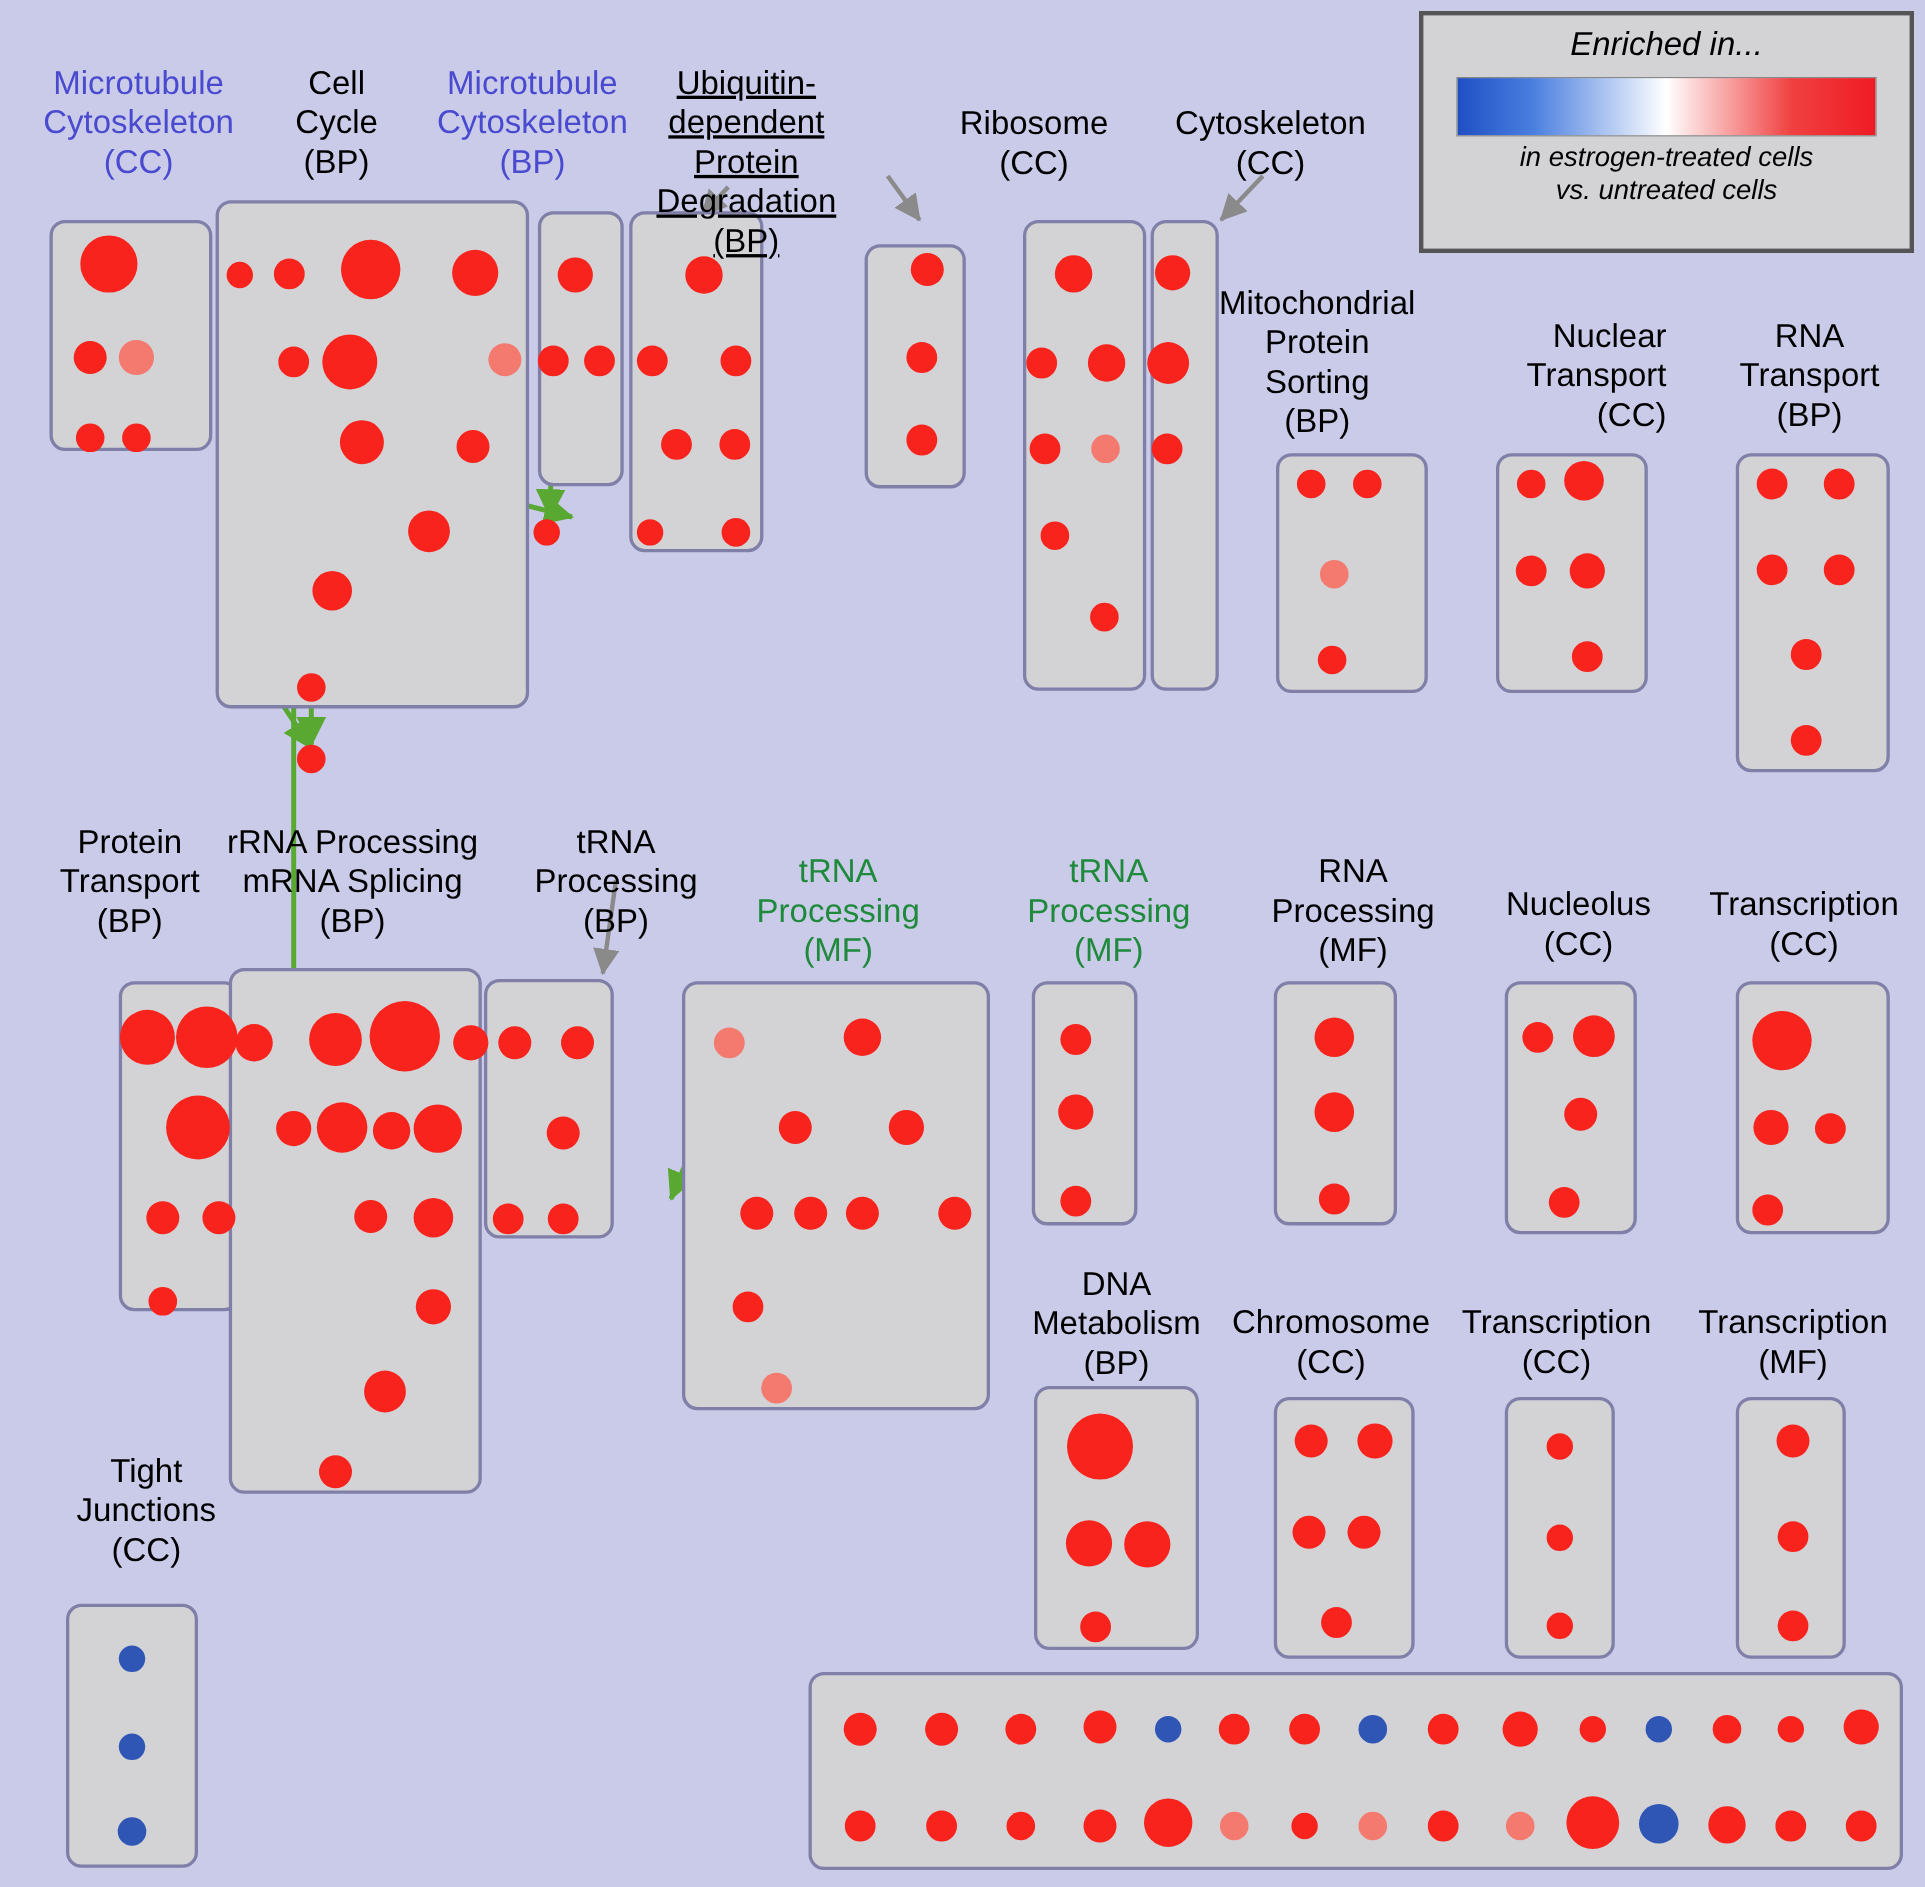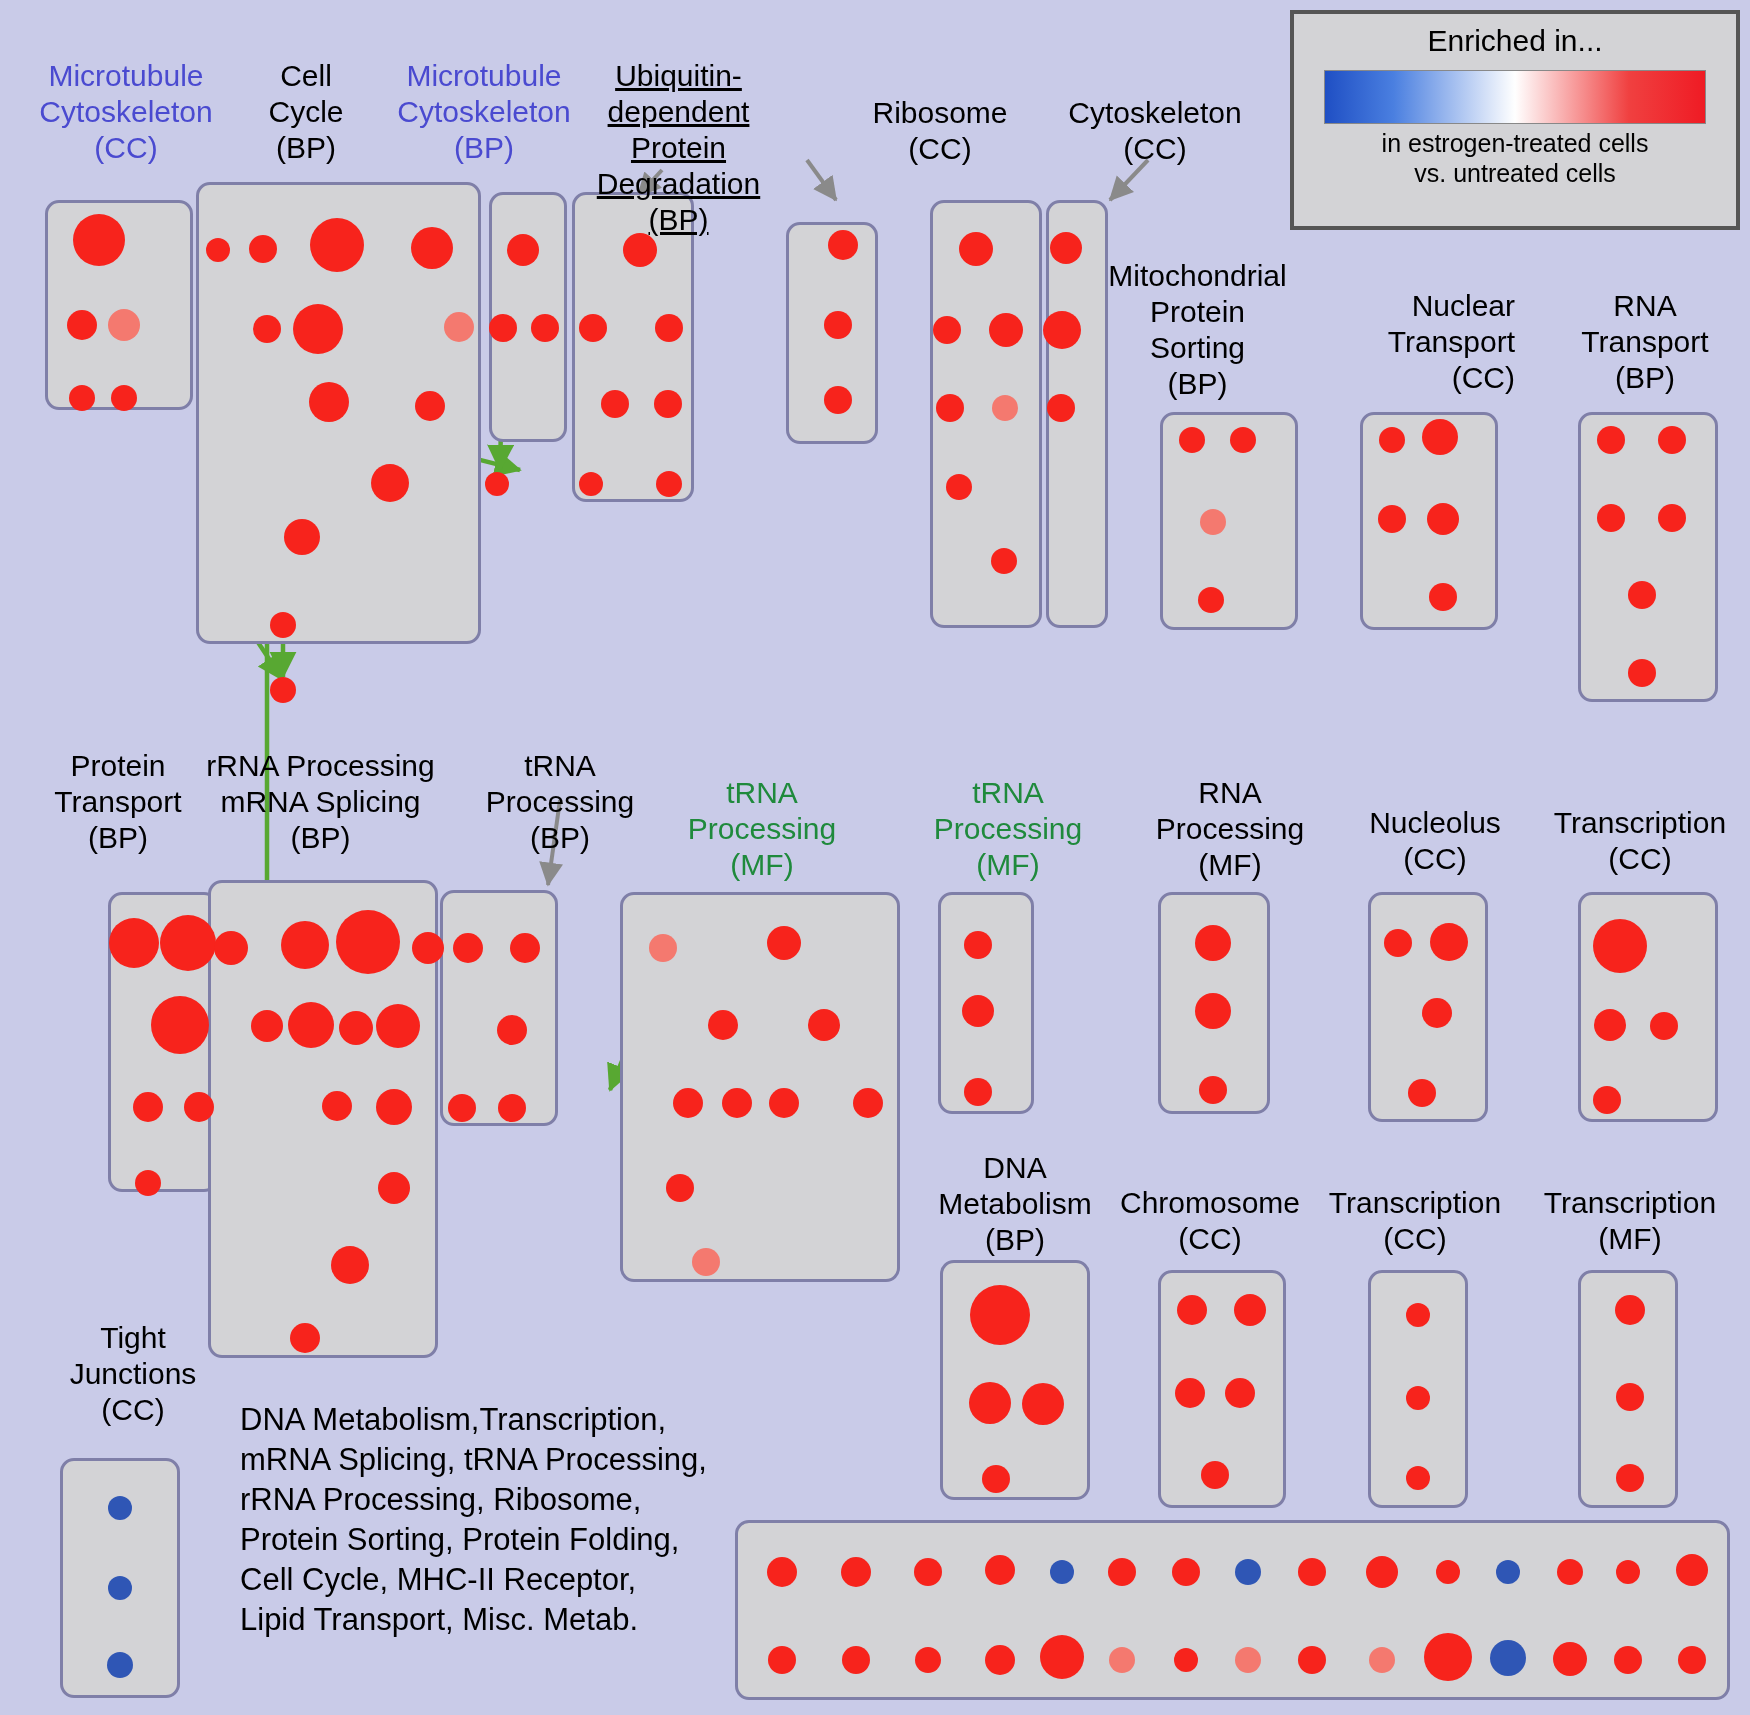"Enriched in..." .legend { font-style: none -> italic }
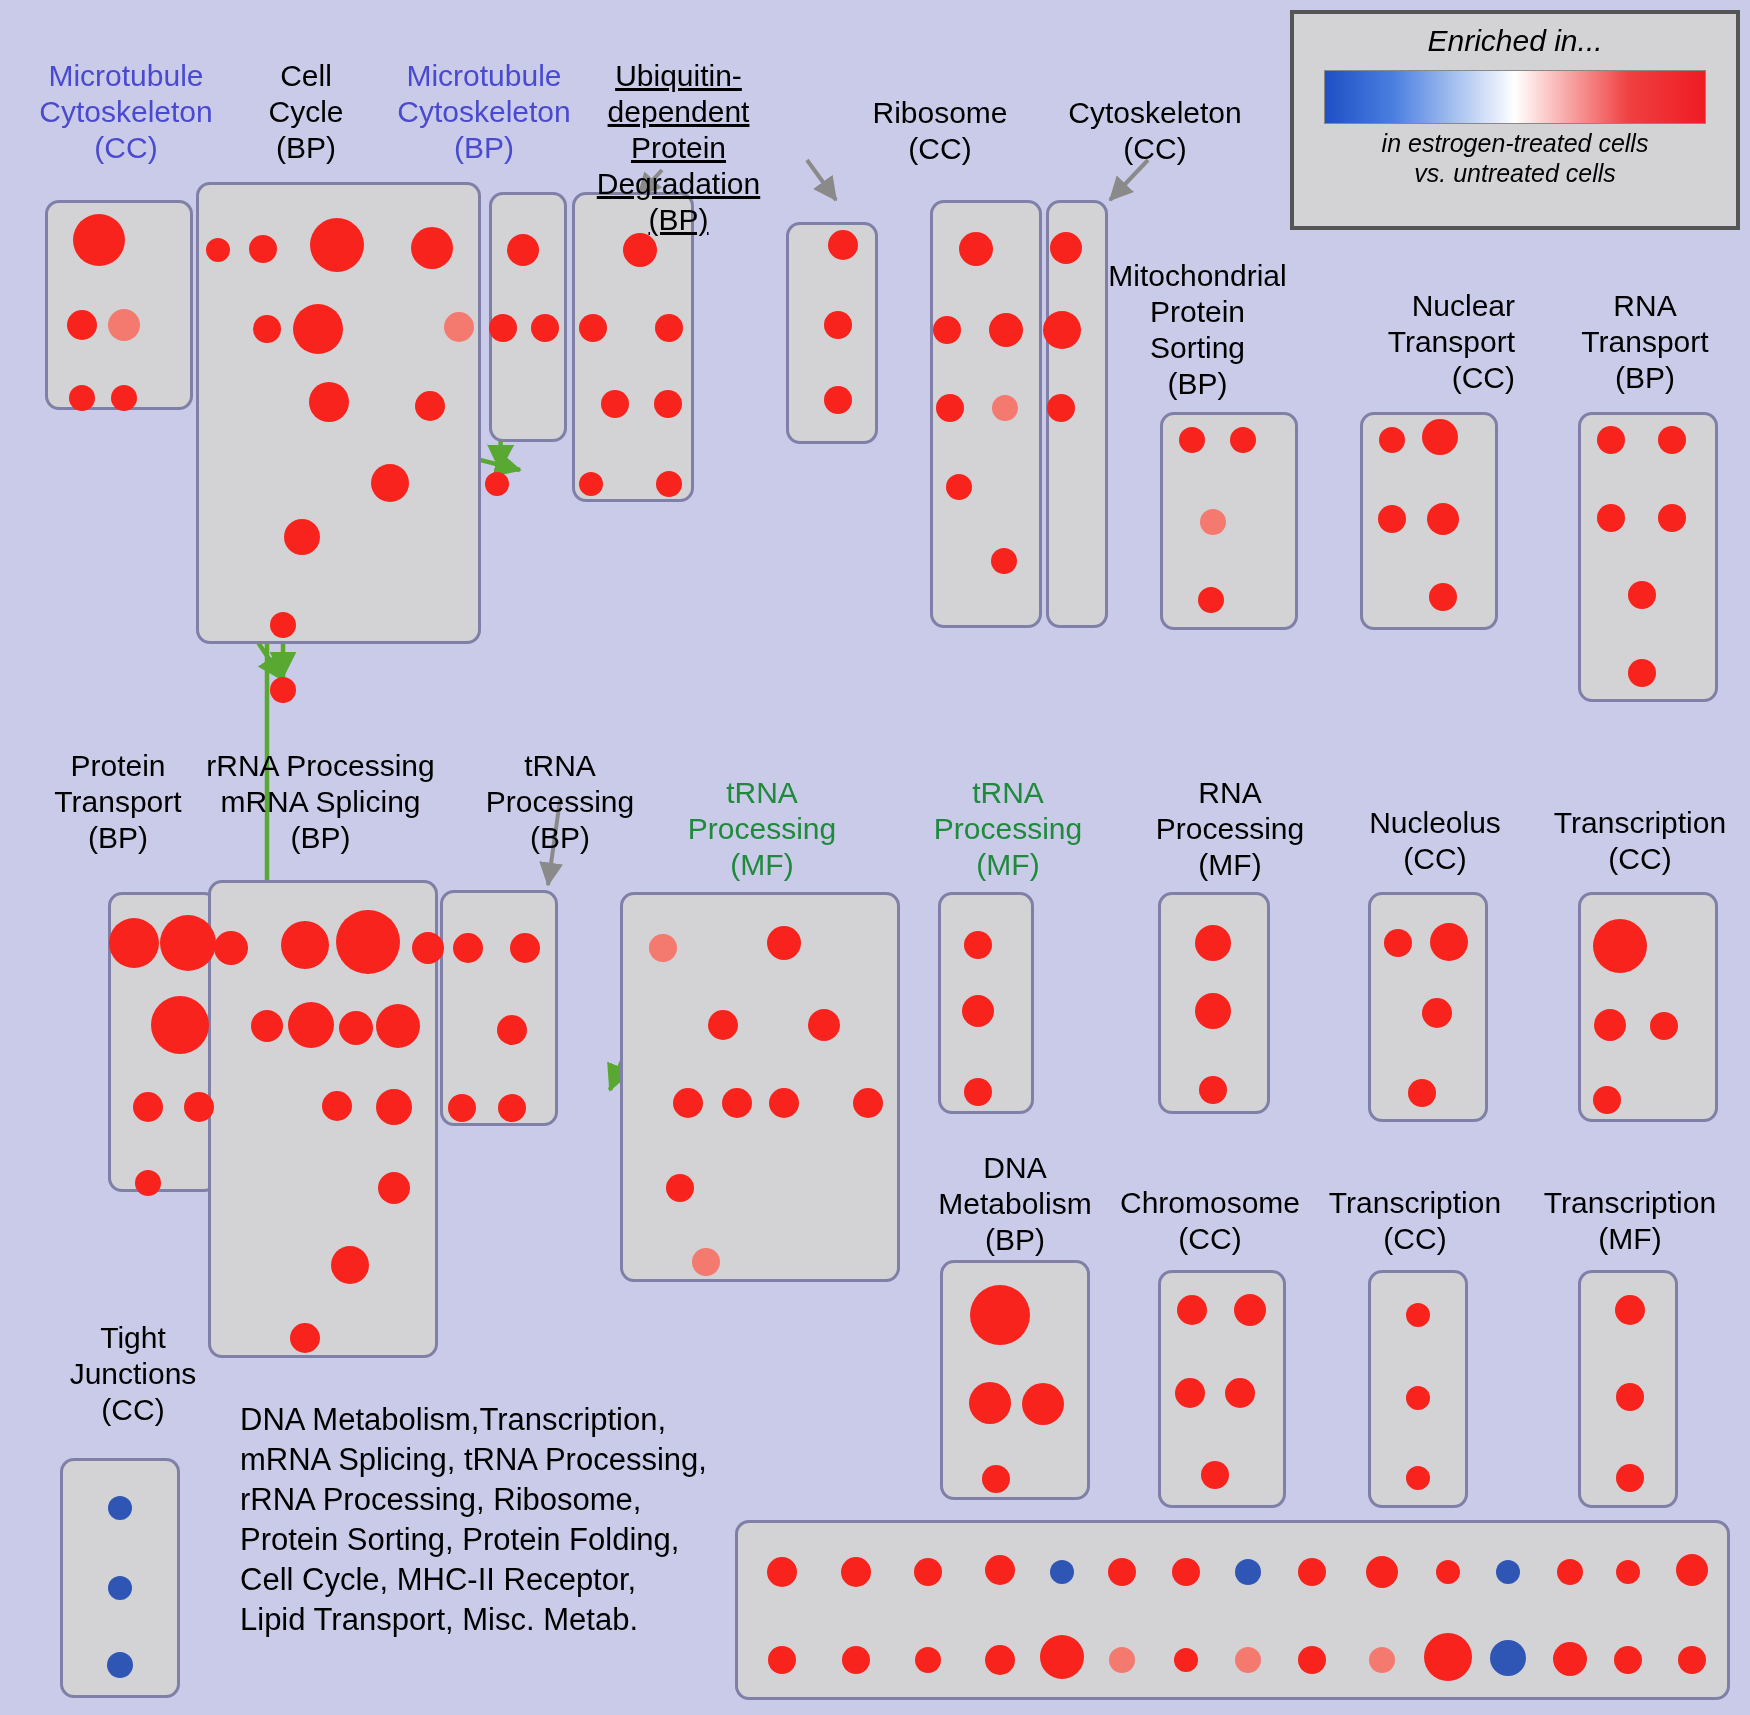"DNA Metabolism,Transcription," div.big-text { html: <div>DNA Metabolism,Transcription, mRNA Splicing, tRNA Processing, rRNA Processing, Ribosome, Protein Sorting, Protein Folding, Cell Cycle, MHC-II Receptor, Lipid Transport, Misc. Metab.</div> -> none }
